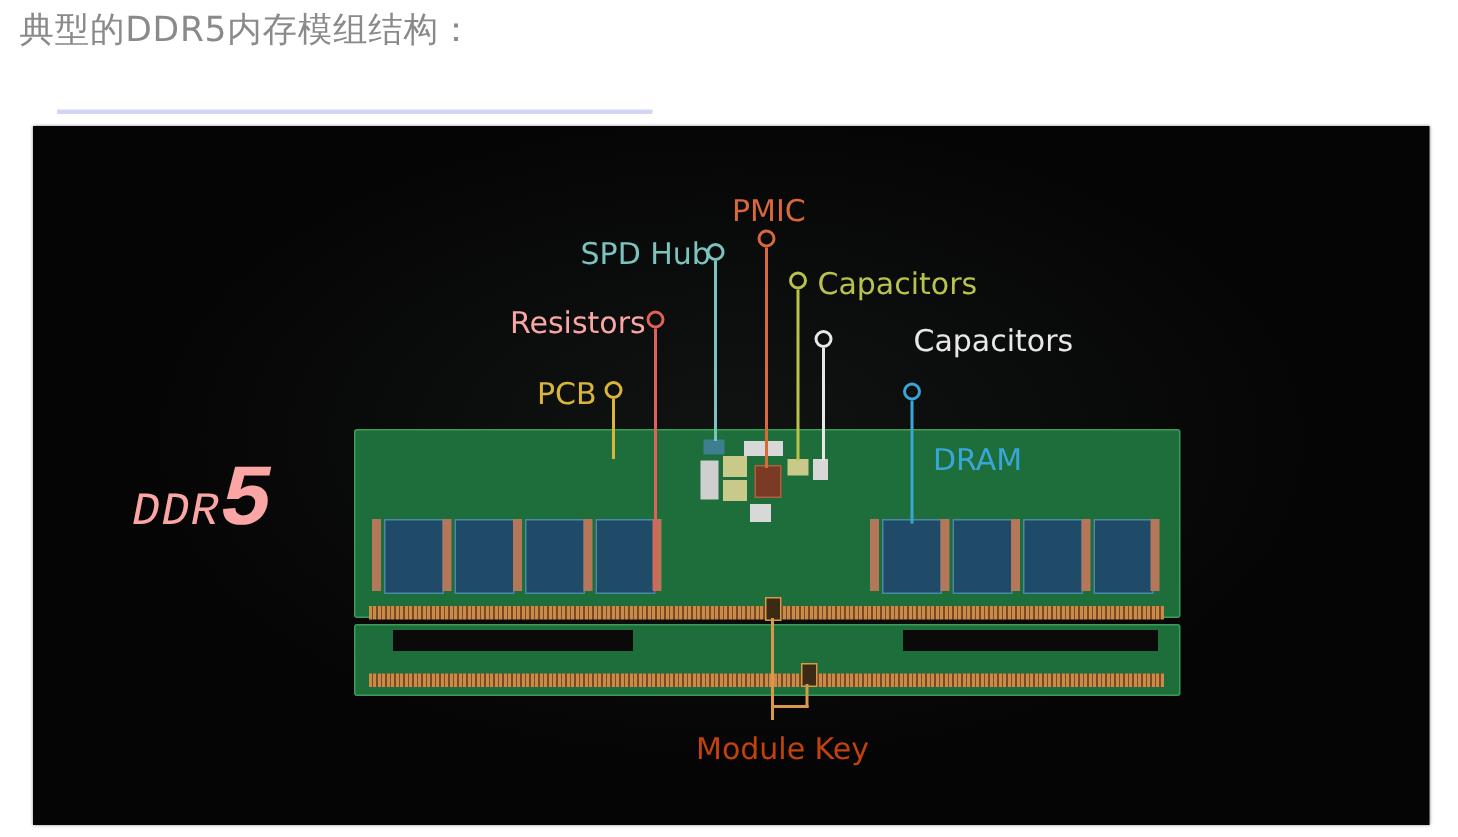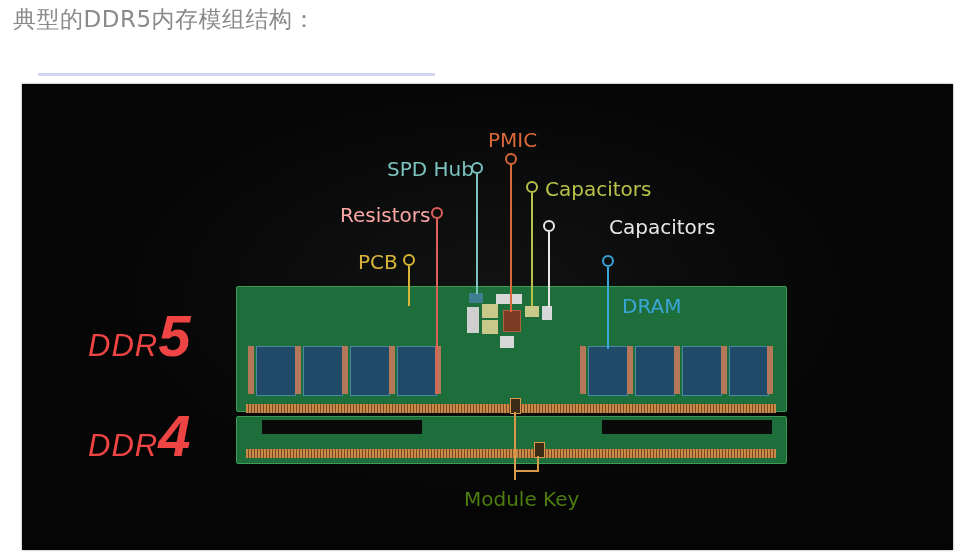"DDR5" .ddr { color: #ef4444 -> #fca5a5; font-family: Liberation Sans, sans-serif -> Liberation Mono, monospace }
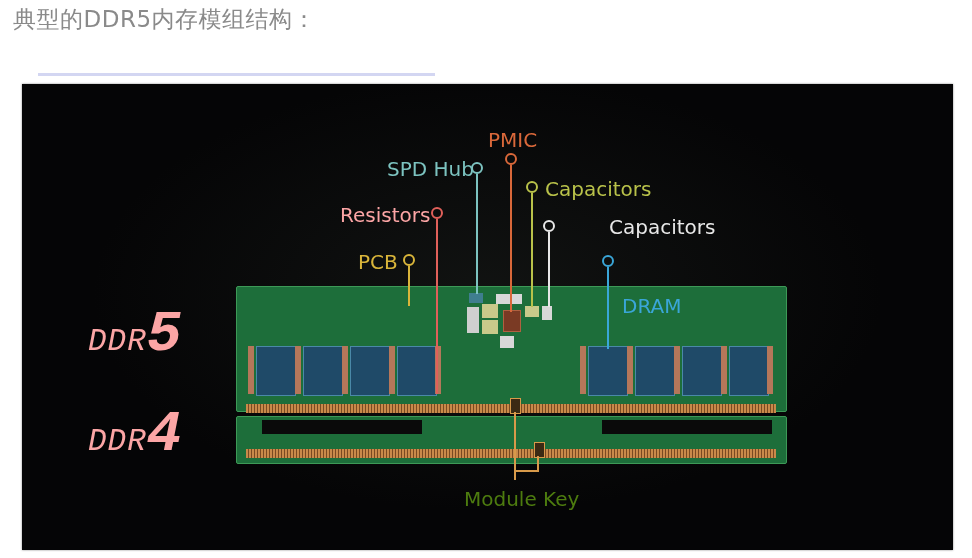"DDR4" div.ddr { html: <div> <span>DDR</span><span>4</span> </div> -> none }
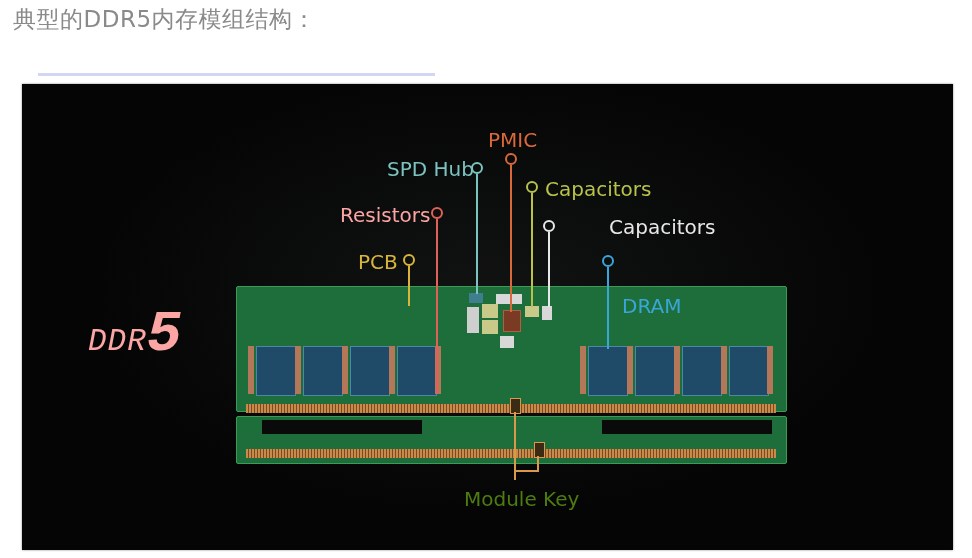"Module Key" div.callout { color: #4d7c0f -> #c2410c }
